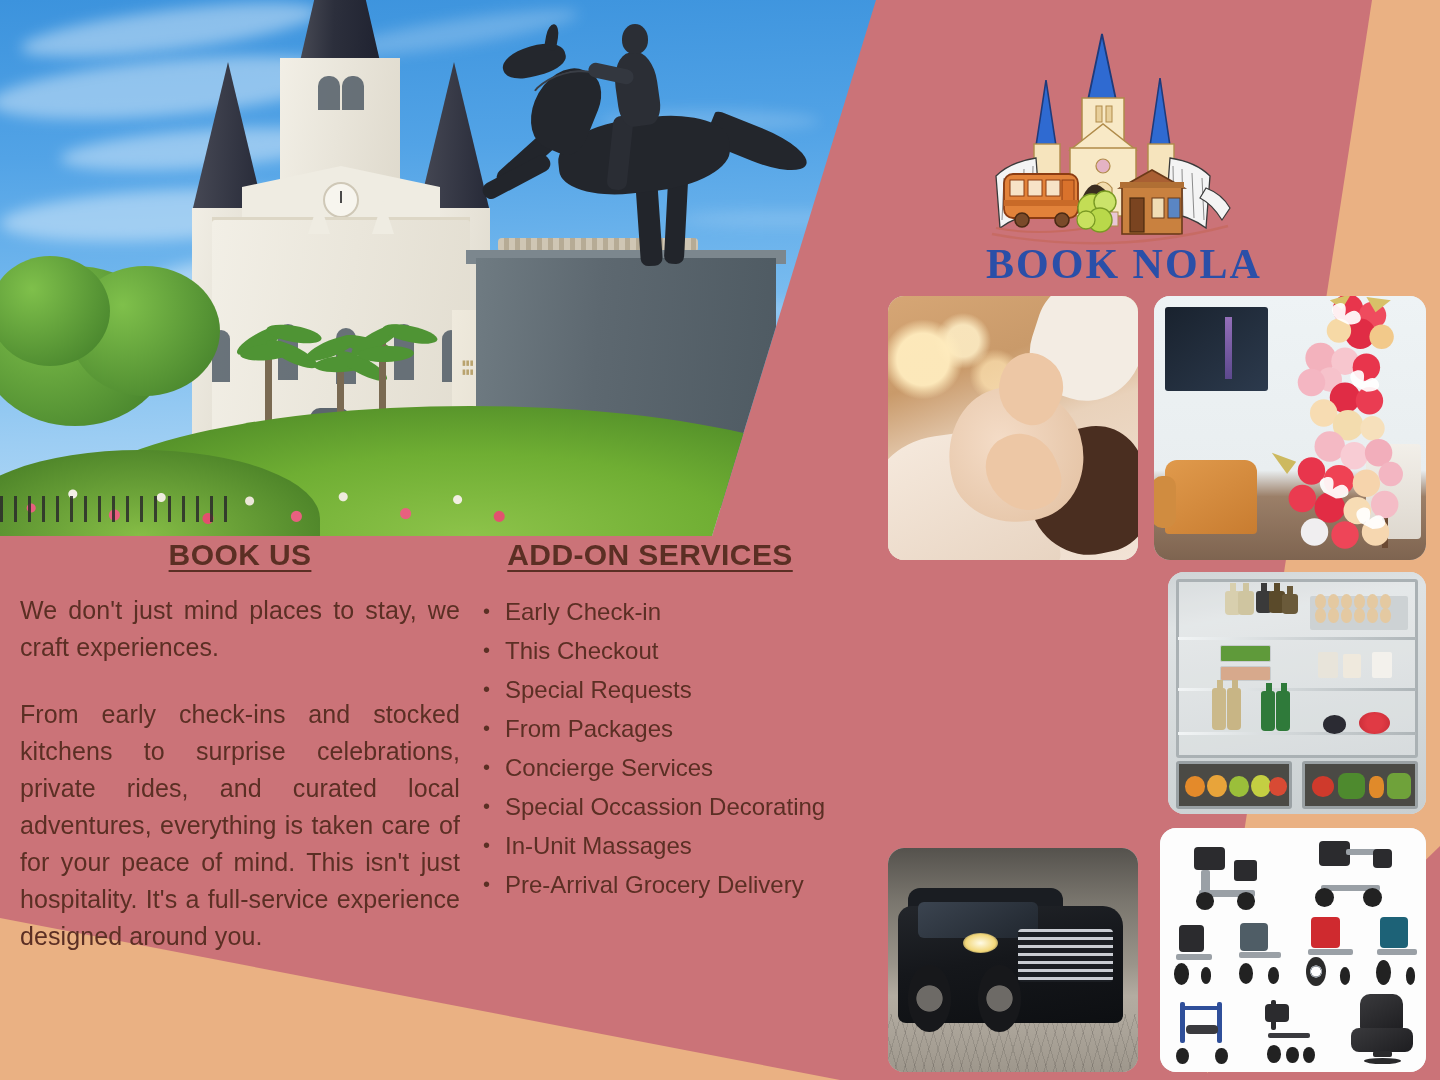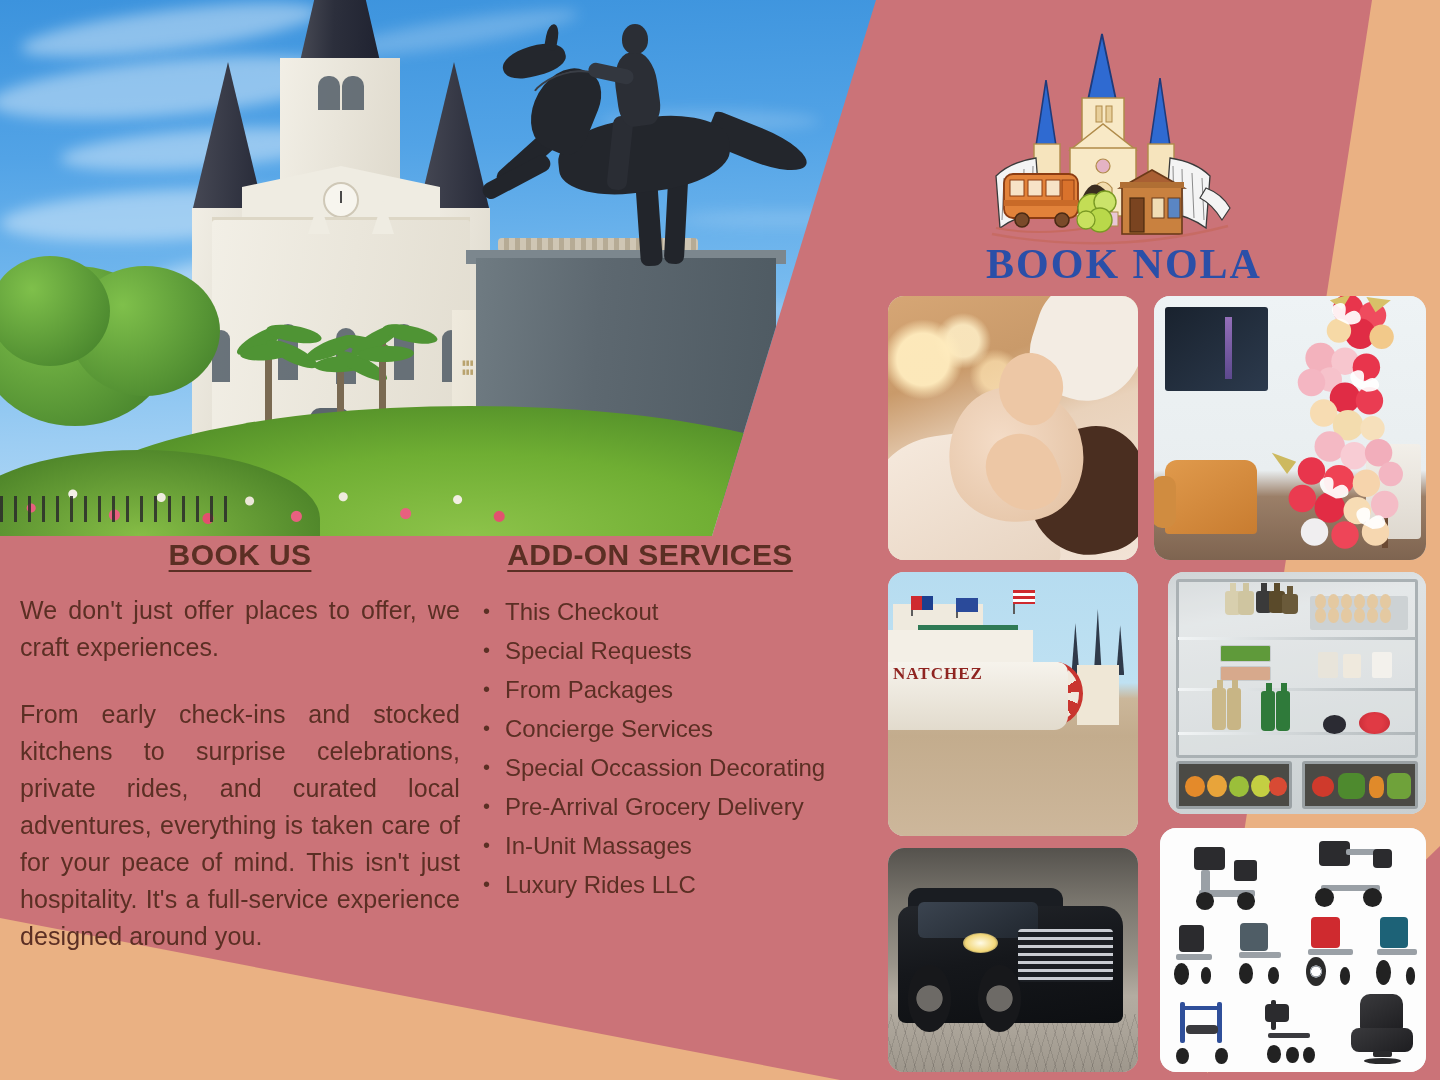"We don't just offer places" p { text: offer places to offer -> mind places to stay }
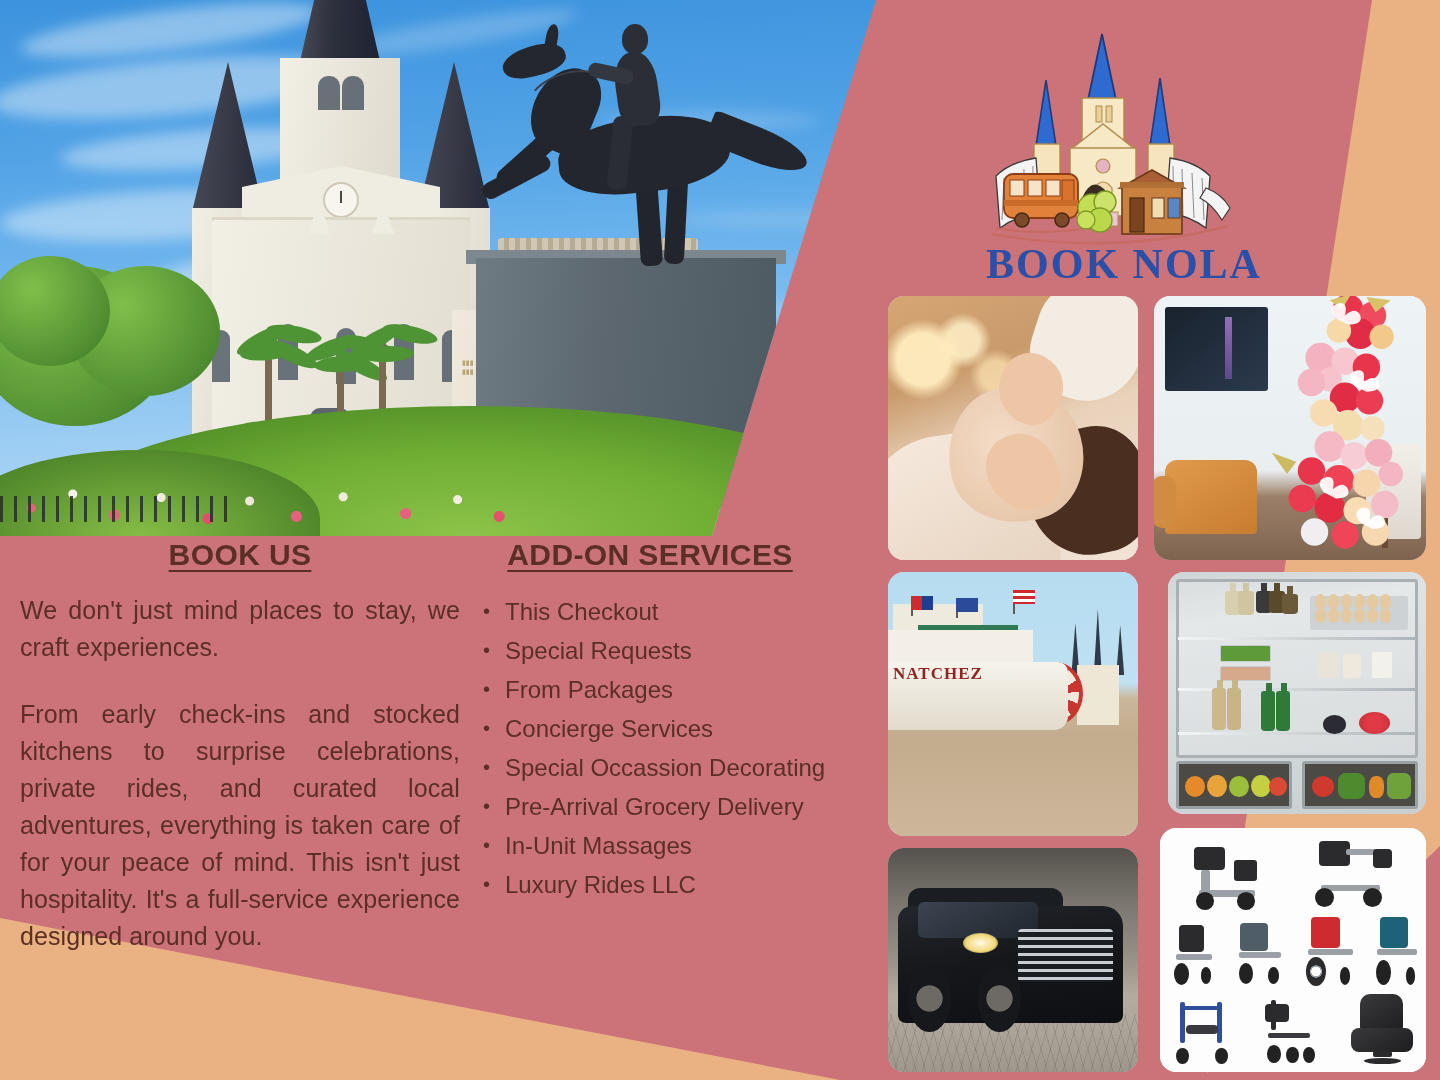"Early Check-in" li { html: none -> <li>Early Check-in</li> }
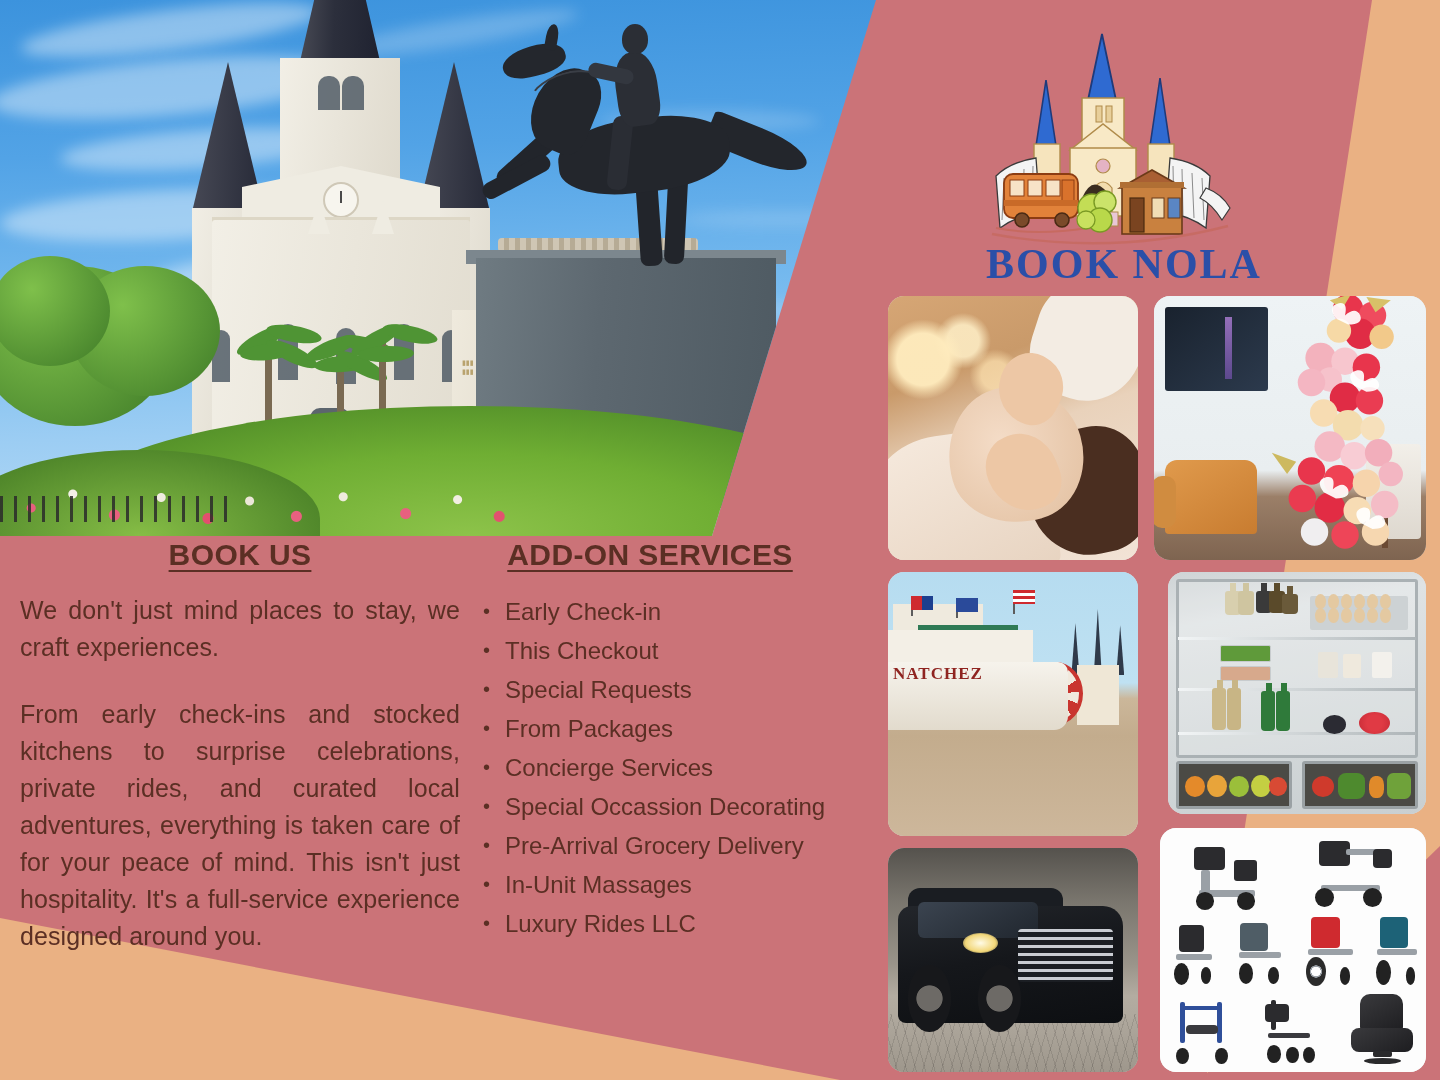"NATCHEZ" div.card { html: <div> <div> <div> <div></div> <div></div> <div></div> <div></div> </div> <div></div> <div></div> <div></div> <div></div> <div></div> <div>NATCHEZ</div> <div></div> <div></div> <div></div> <div></div> <div></div> <div></div> </div> </div> -> none }
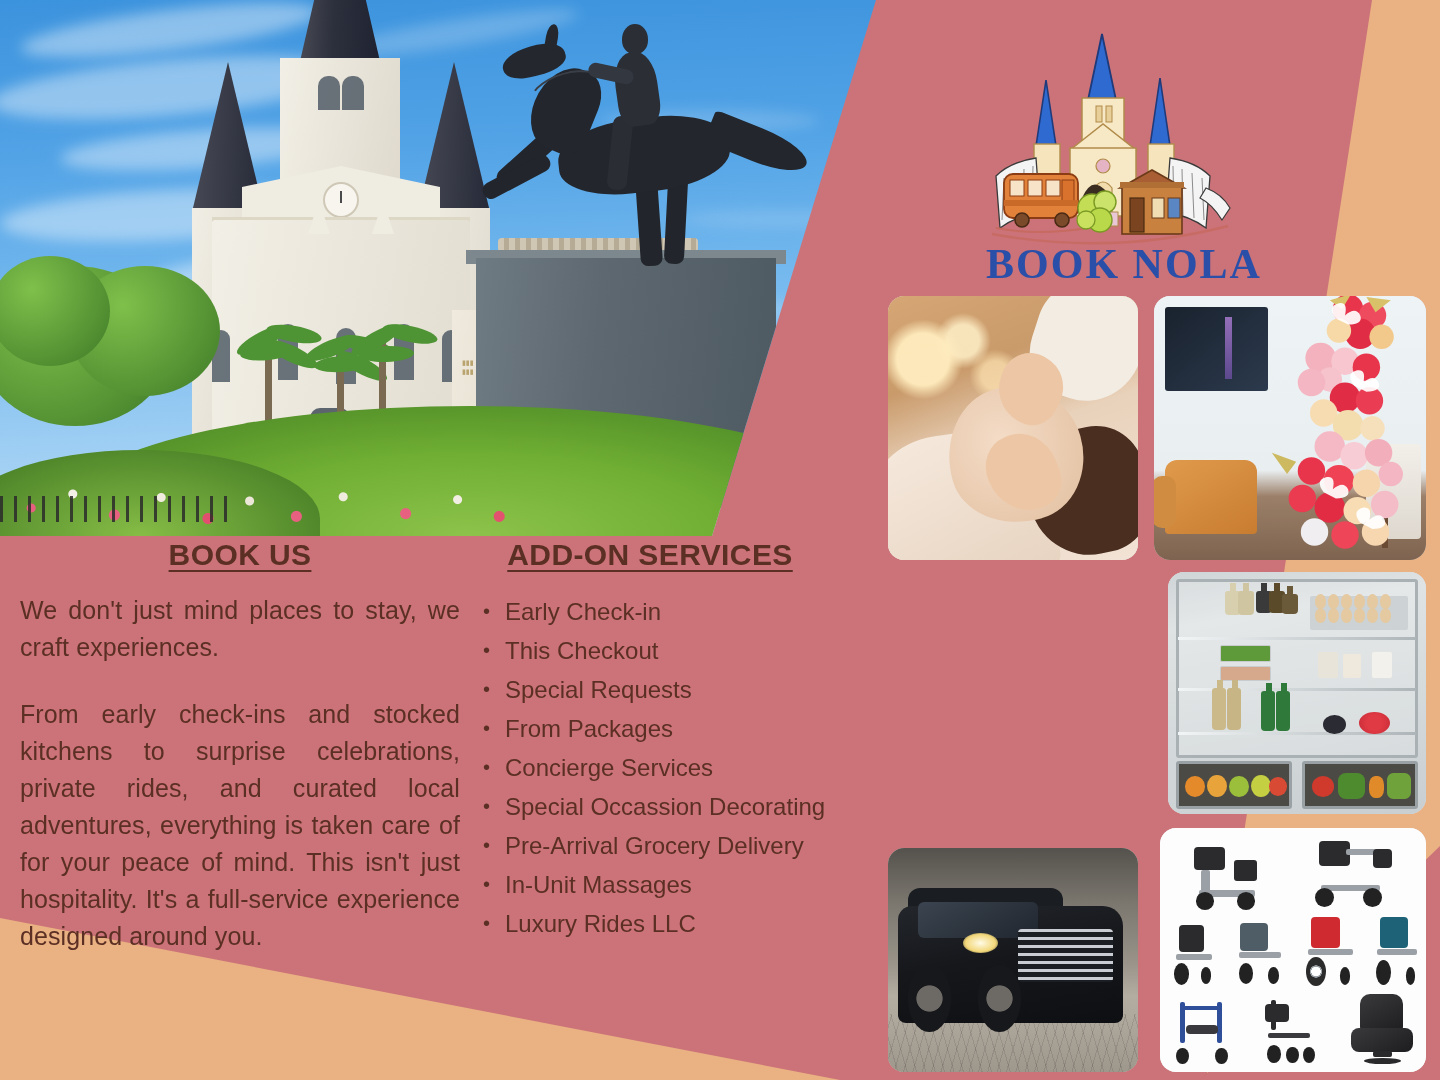"Pre-Arrival Grocery Delivery" li { order: before "In-Unit Massages" -> after "In-Unit Massages" }
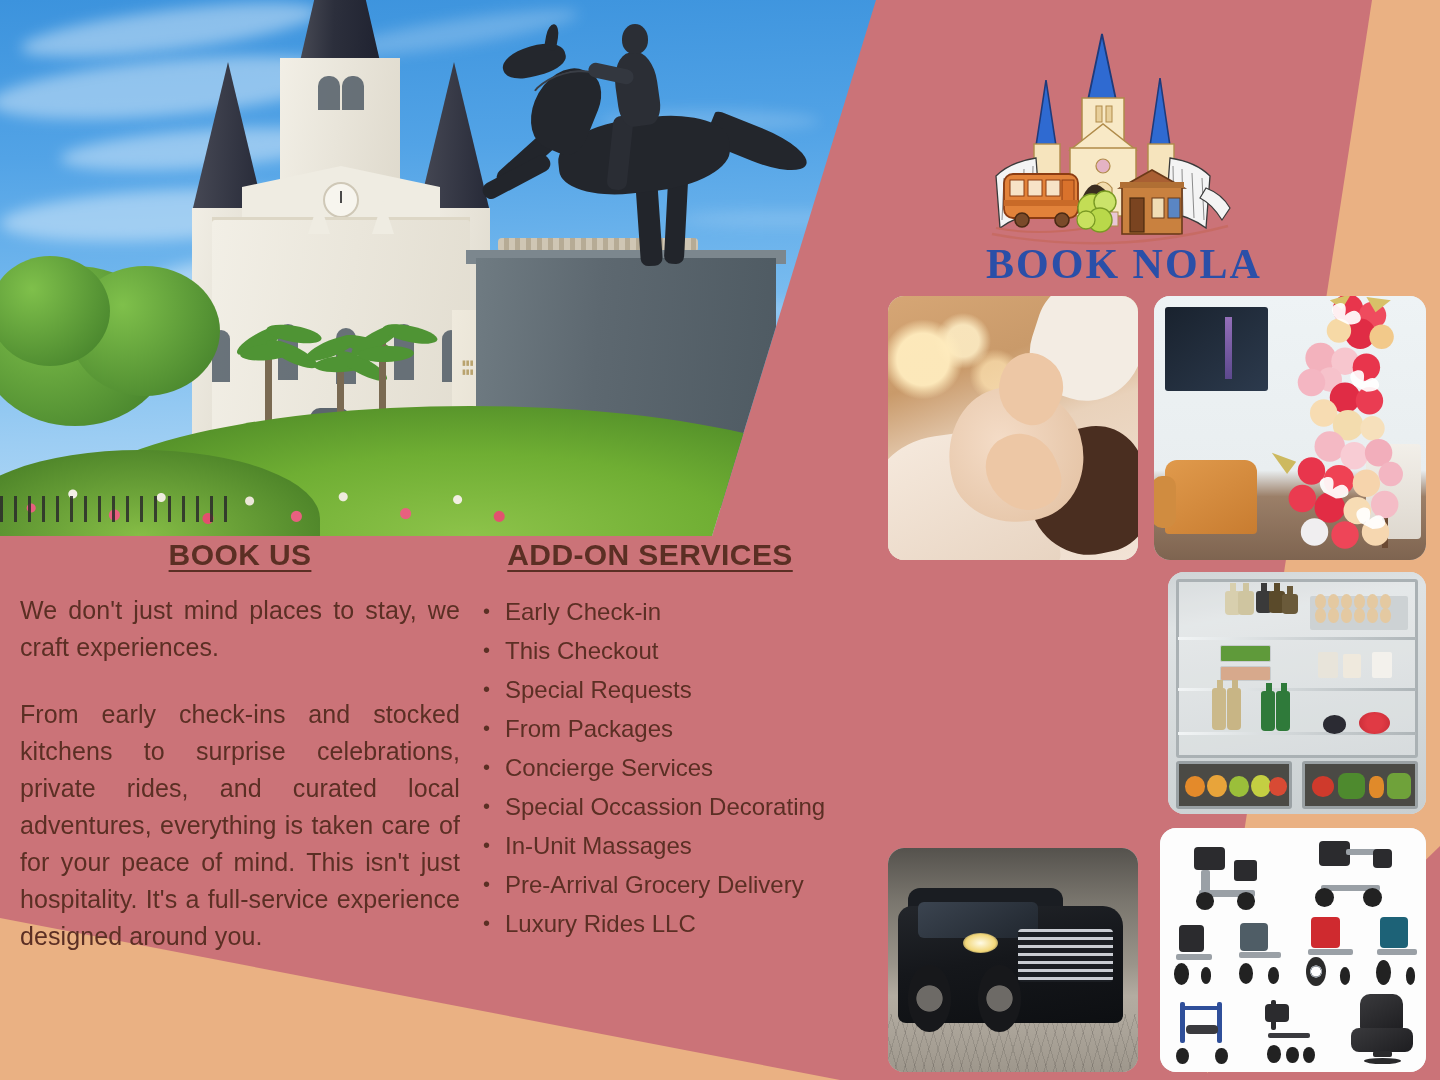"Luxury Rides LLC" li { html: <li>Luxury Rides LLC</li> -> none }
